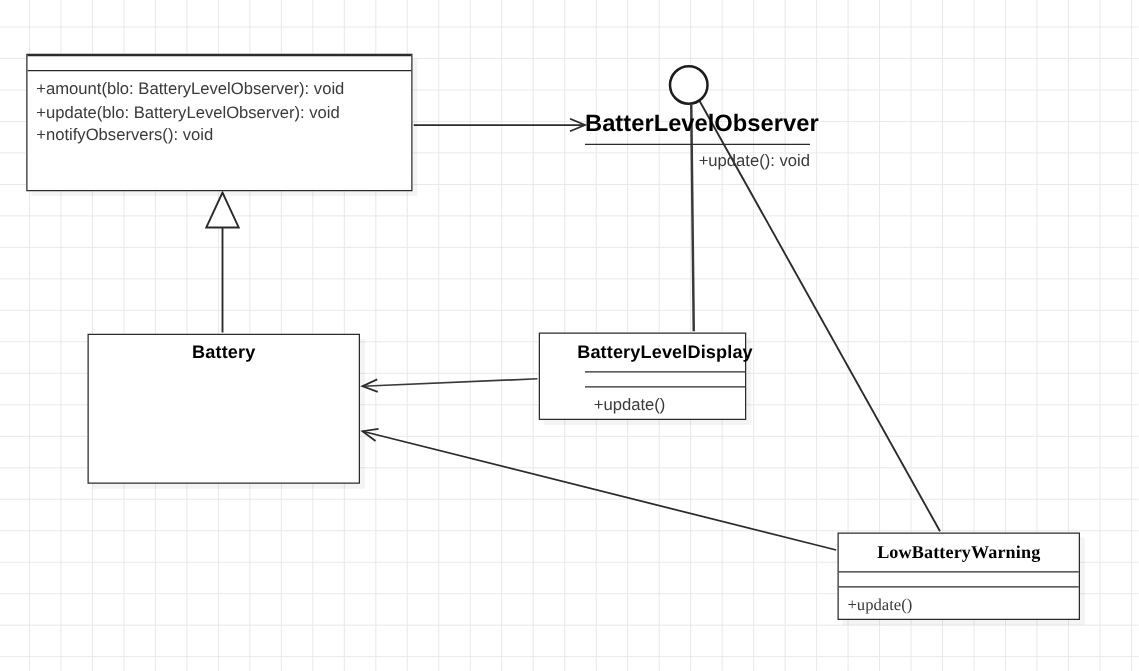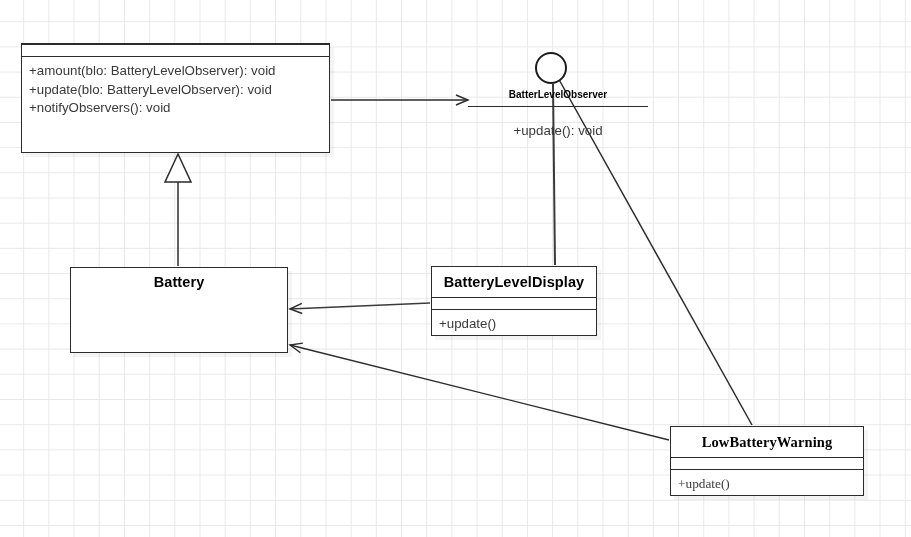"BatterLevelObserver" .iface-name { font-size: 10px -> 19px; text-align: center -> left }
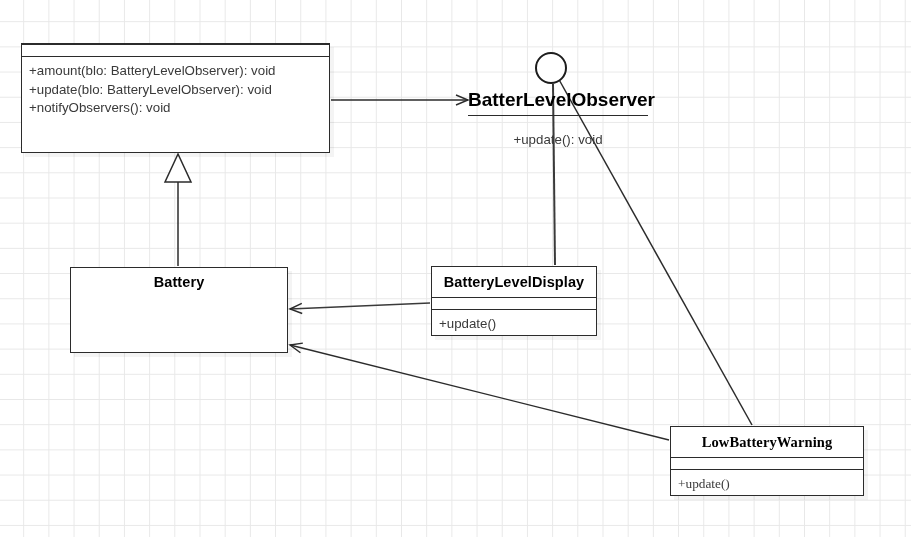"+update(): void" .iface-op { margin-top: 17px -> 6px; text-align: center -> right }
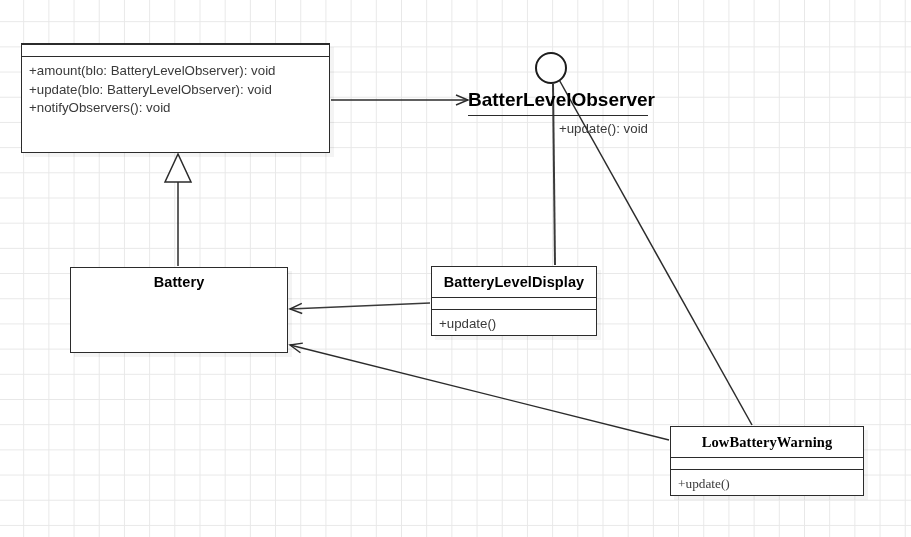"Battery" div.uml-class { height: 86px -> 120px }
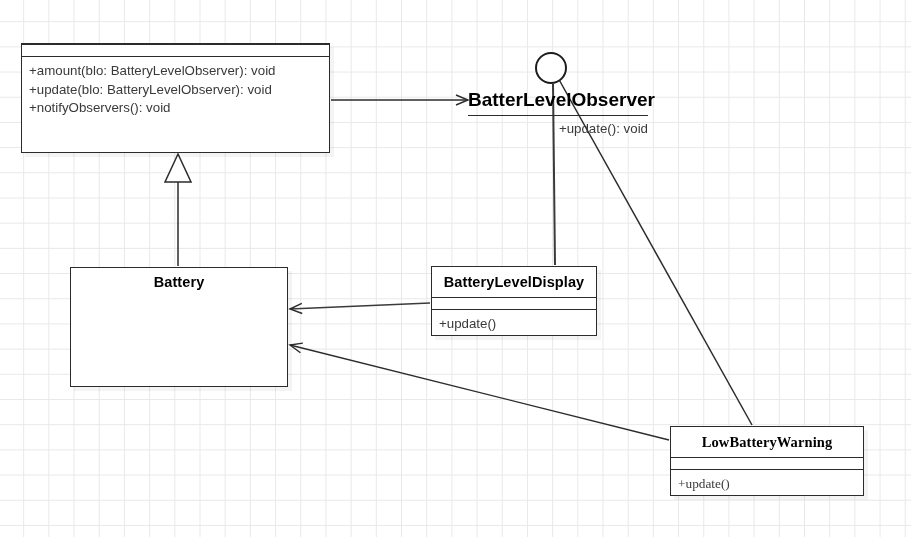"BatteryLevelDisplay" div.uml-class { padding-left: none -> 36px }
